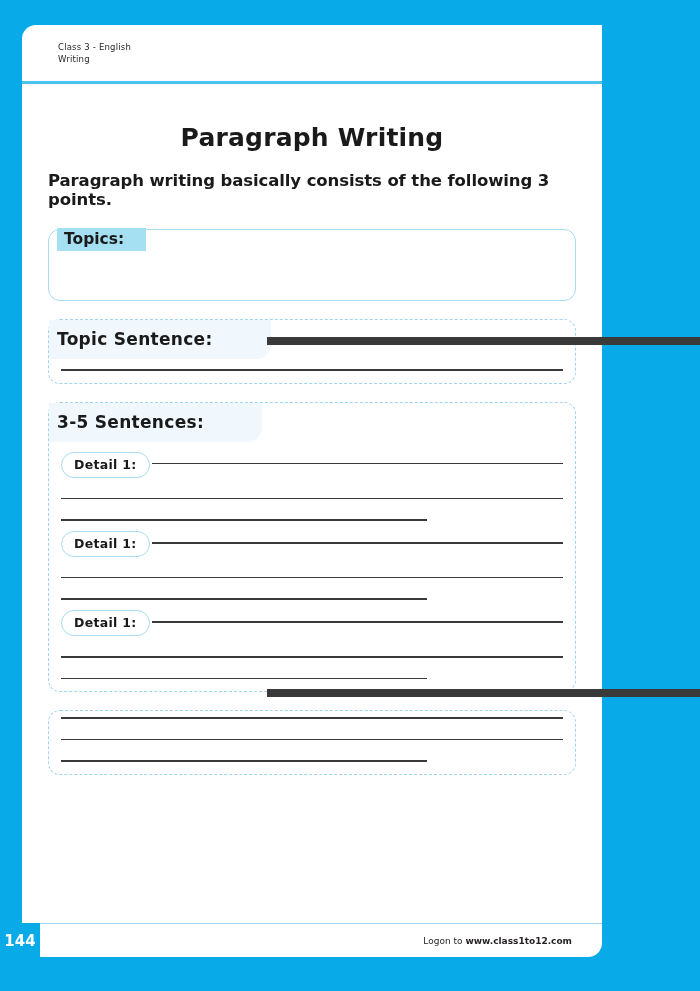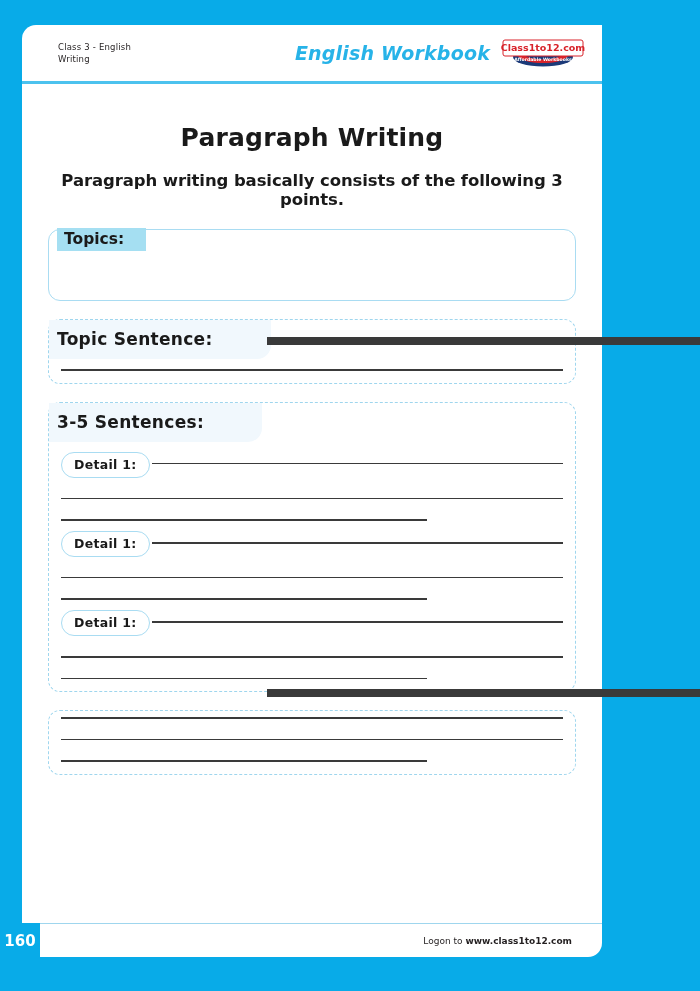"English Workbook" div.header-right { html: <div> <div>English Workbook</div> <div> <svg> <ellipse></ellipse> <ellipse></ellipse> <ellipse></ellipse> <rect></rect> <text>Class1to12.com</text> <text>Affordable Workbooks</text> </svg> </div> </div> -> none }
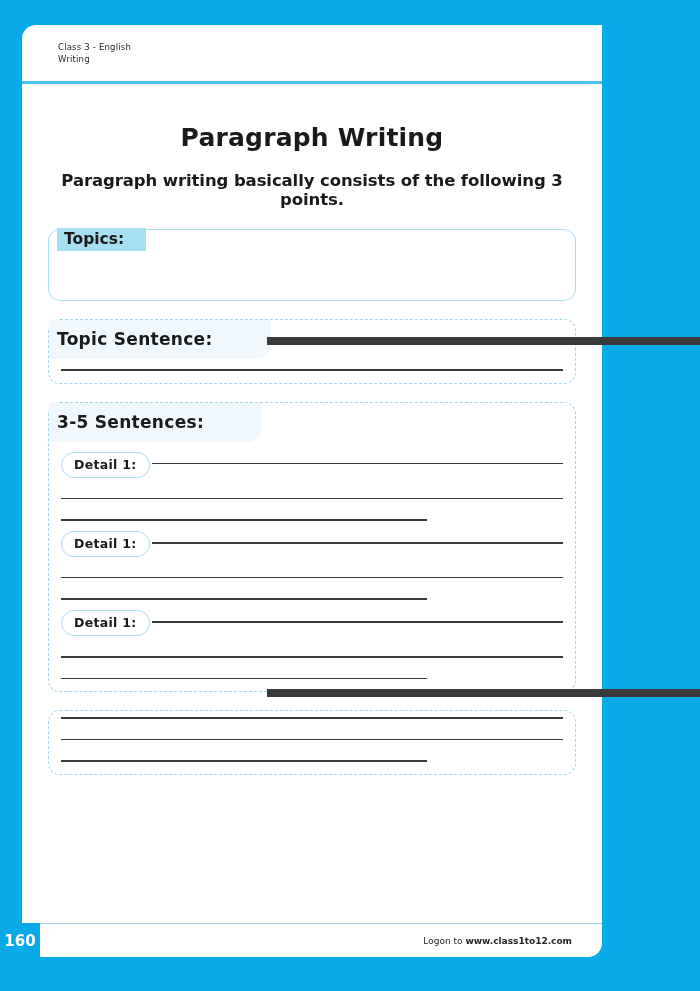"Paragraph writing basically consists of" .subtitle { text-align: center -> left }
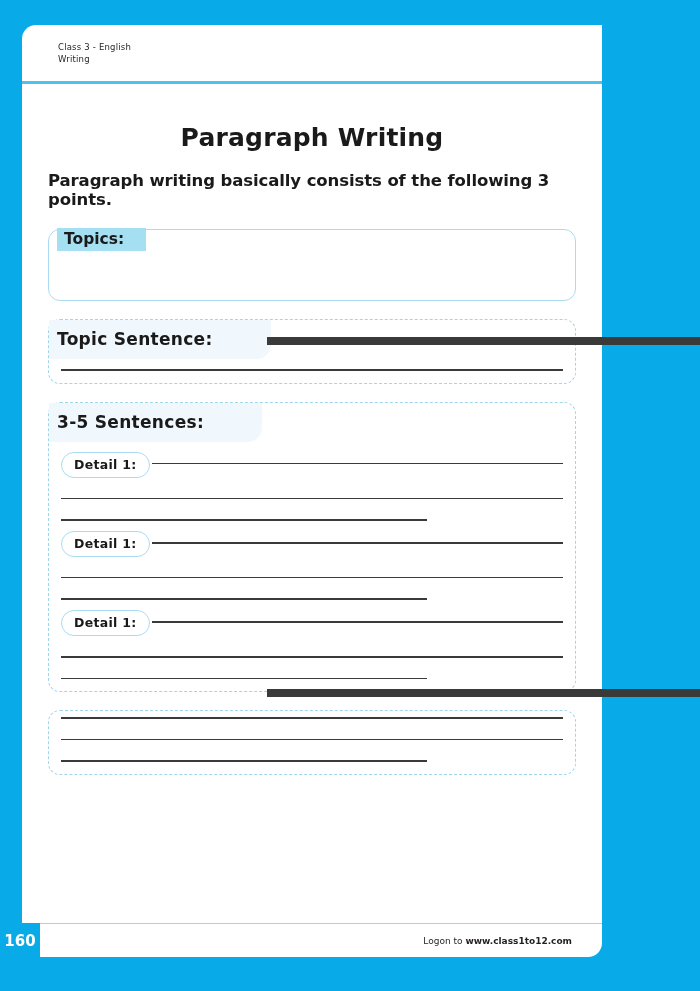"160" div.page-num { text: 160 -> 144 }
